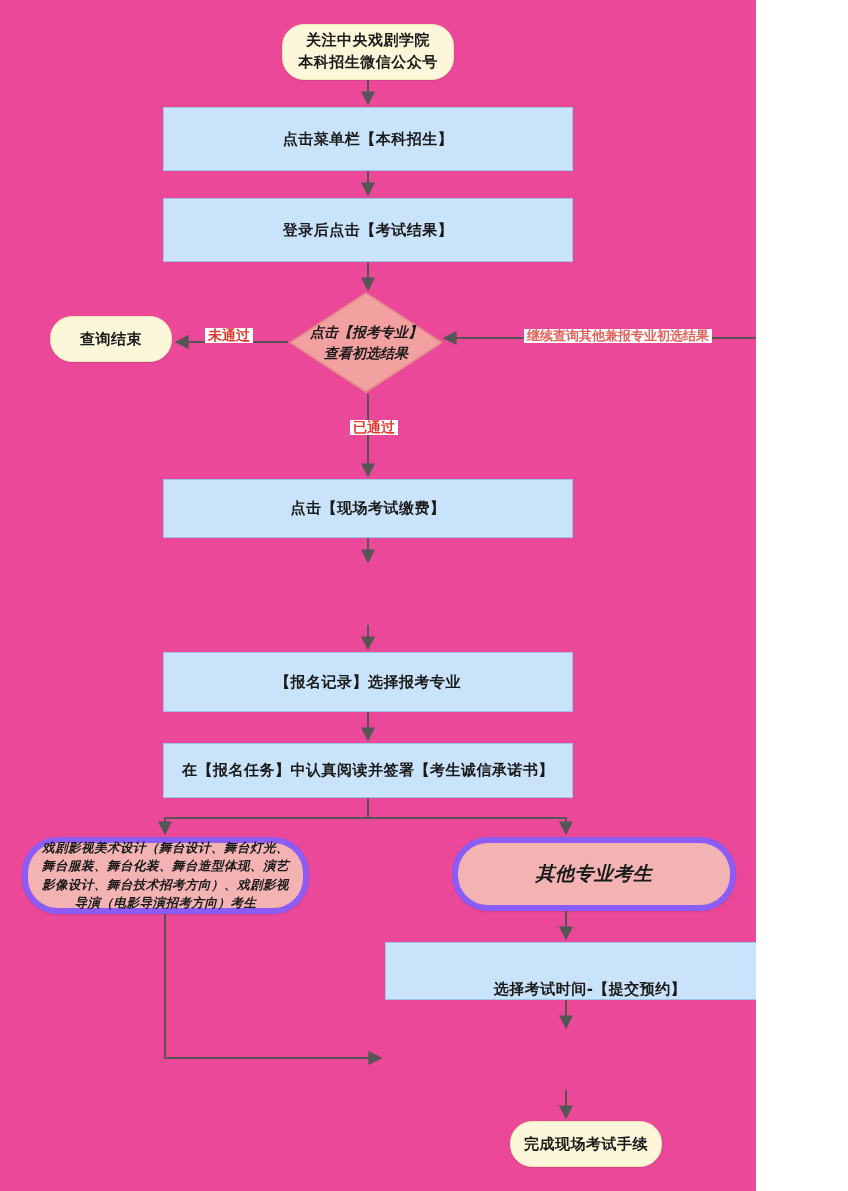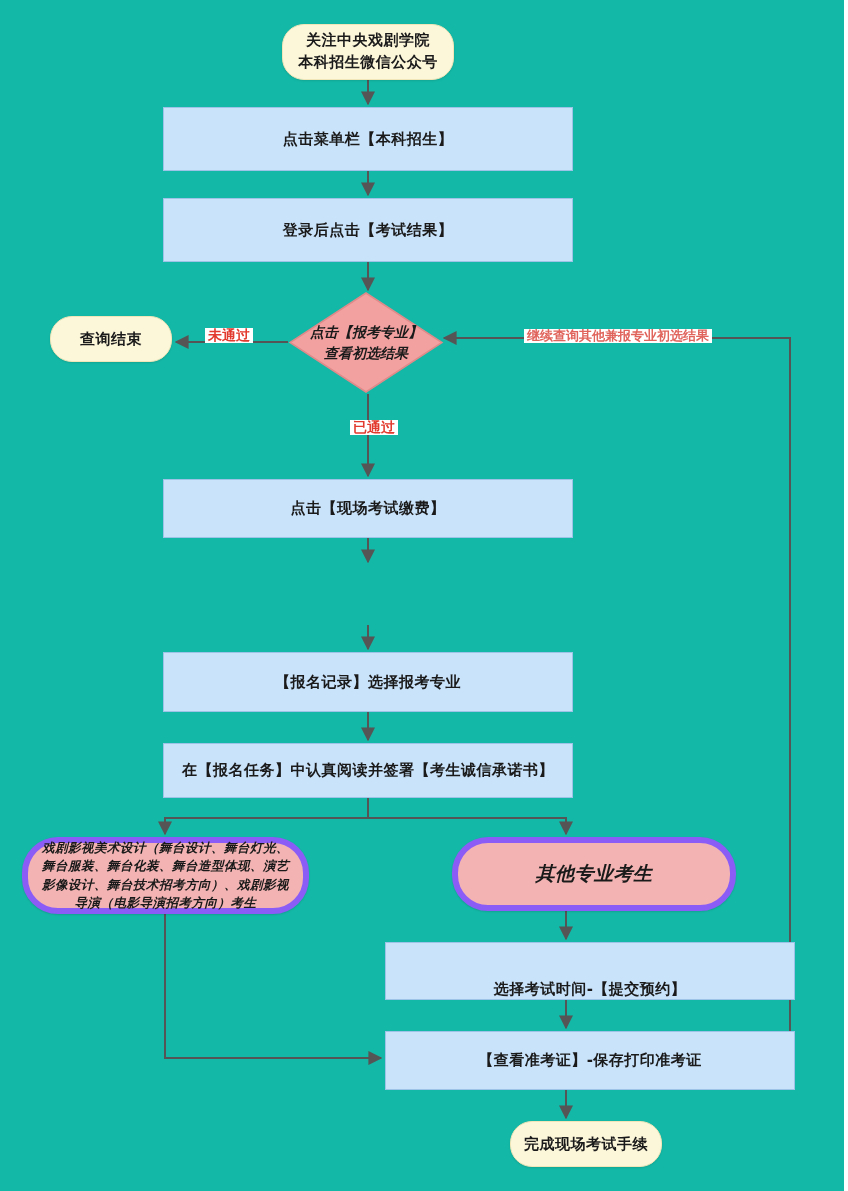"关注中央戏剧学院" #stage { background: #14b8a6 -> #ec4899; width: 844px -> 756px }
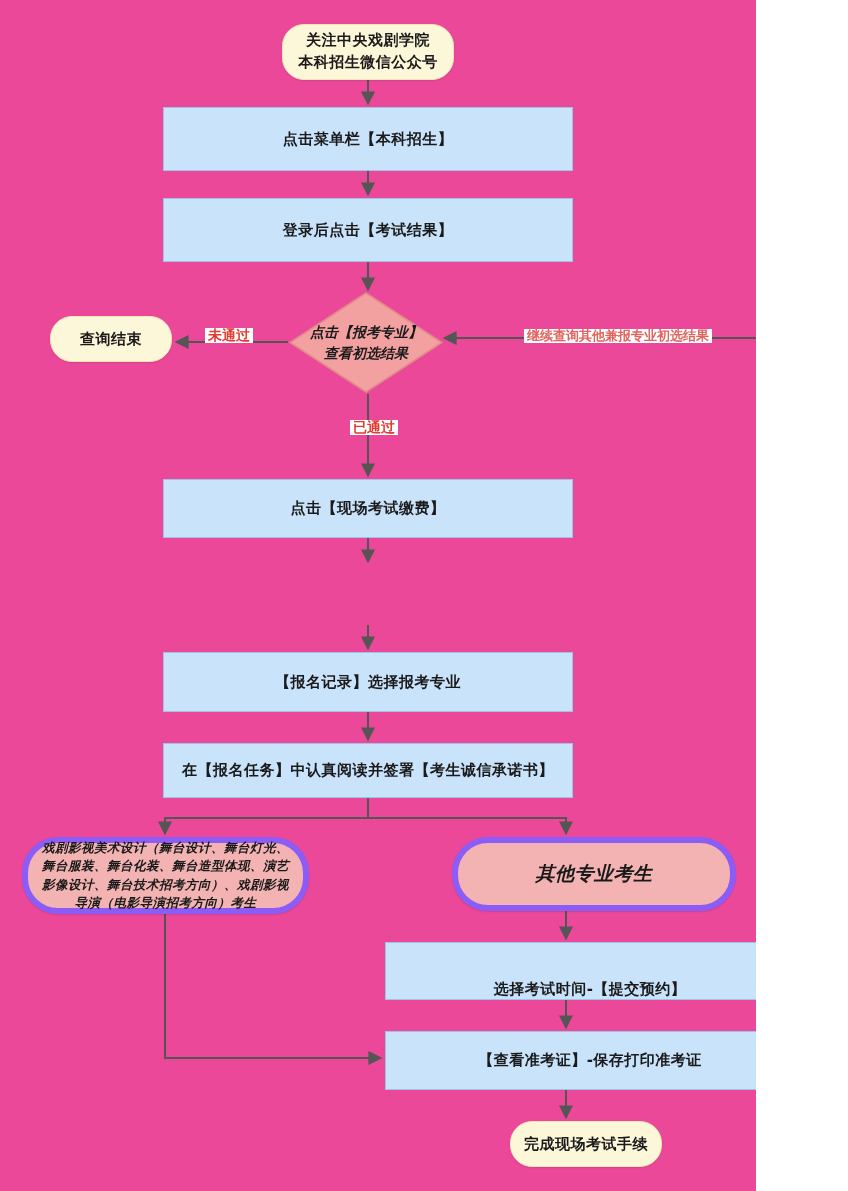"【查看准考证】-保存打印准考证" div.node { html: <div> <span>【查看准考证】-保存打印准考证</span> </div> -> none }
